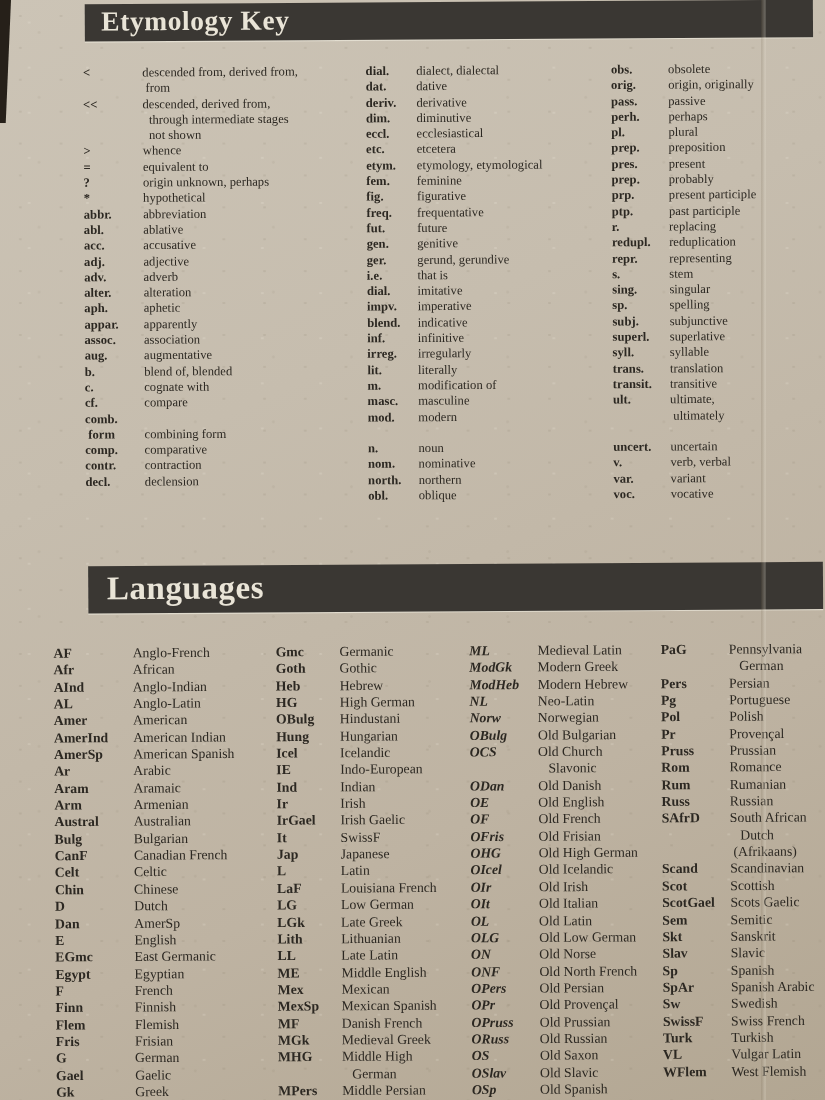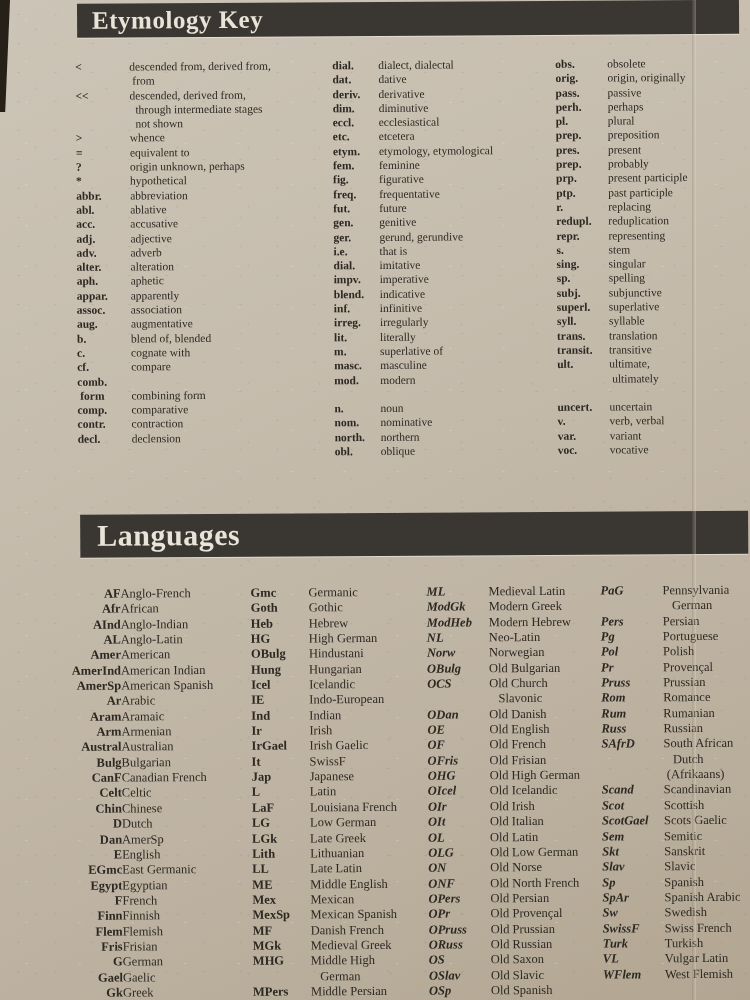"superlative of" span.def { text: superlative -> modification }
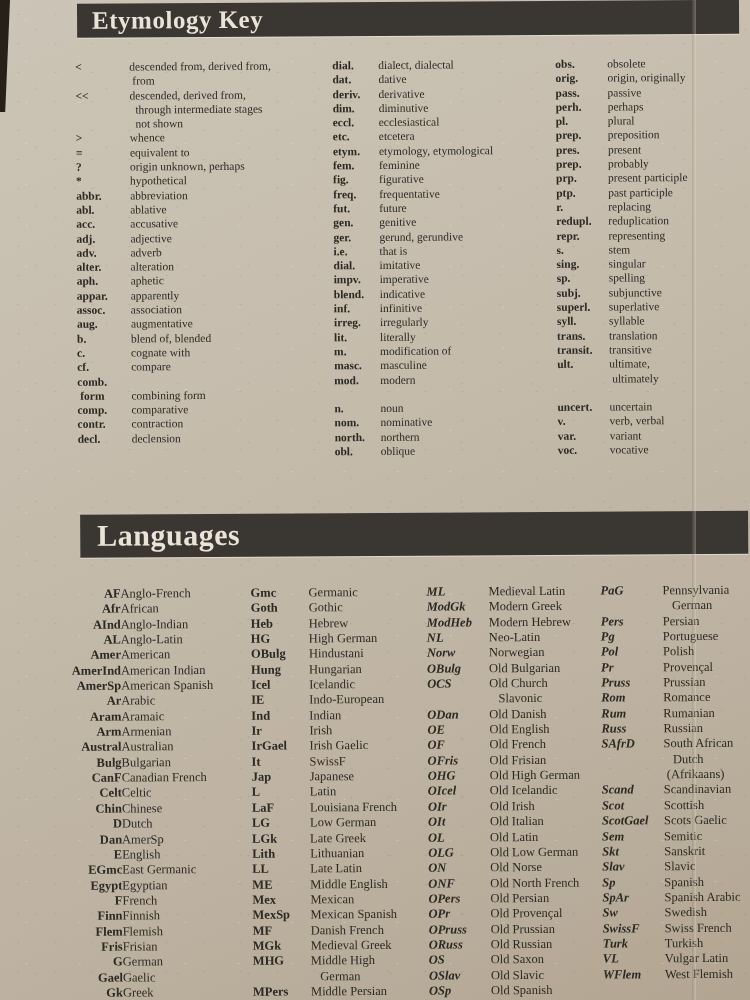"AF" .lc1 .abbr { text-align: right -> none }
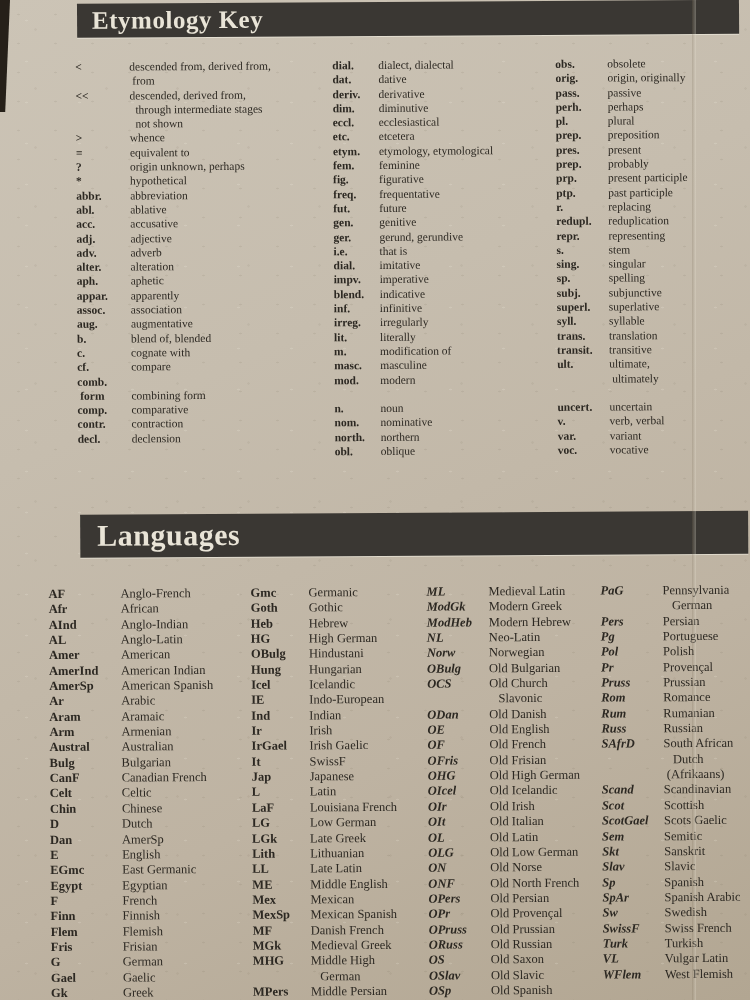"PaG" .lc4 .abbr { font-style: italic -> none }
